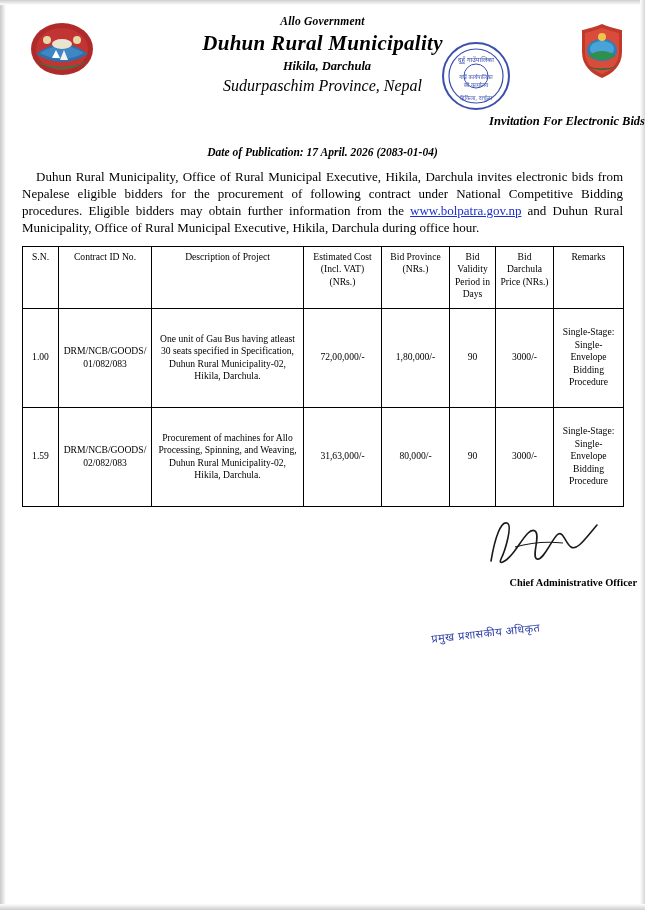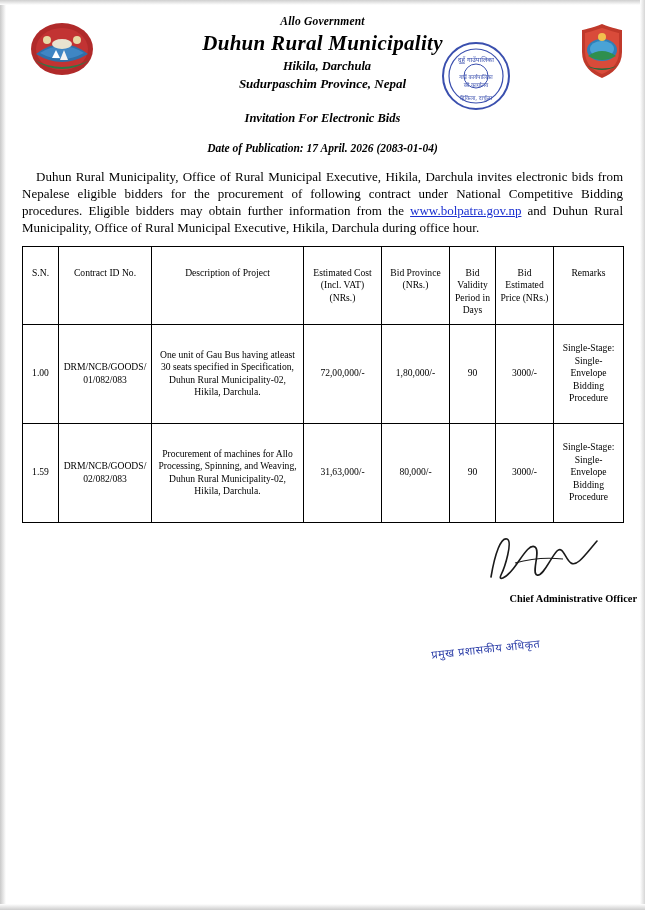"Sudurpaschim Province, Nepal" .t-province { font-size: 13px -> 16px; font-weight: bold -> normal }
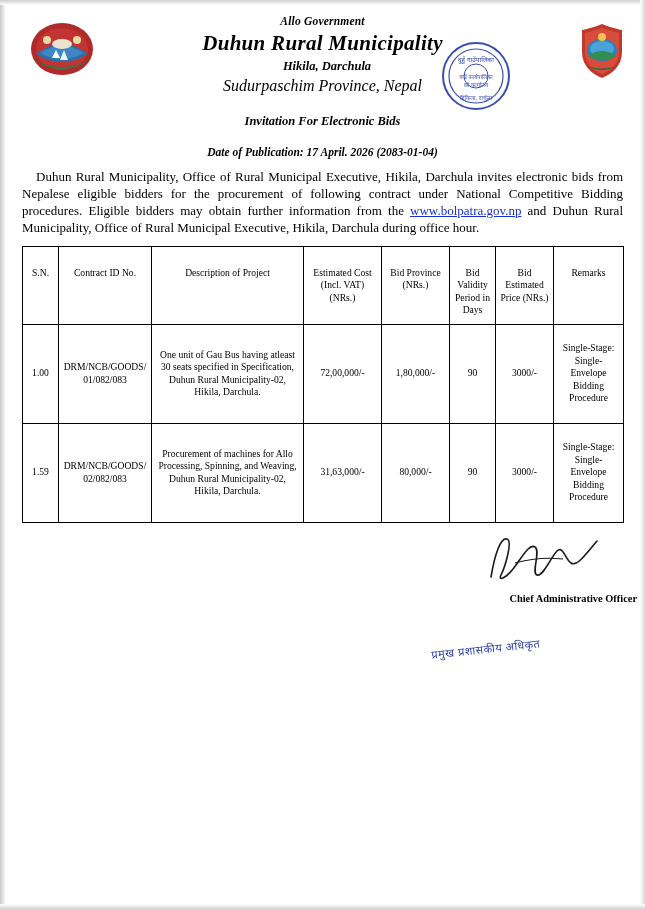"Invitation For Electronic Bids" .t-invitation { text-align: none -> right }
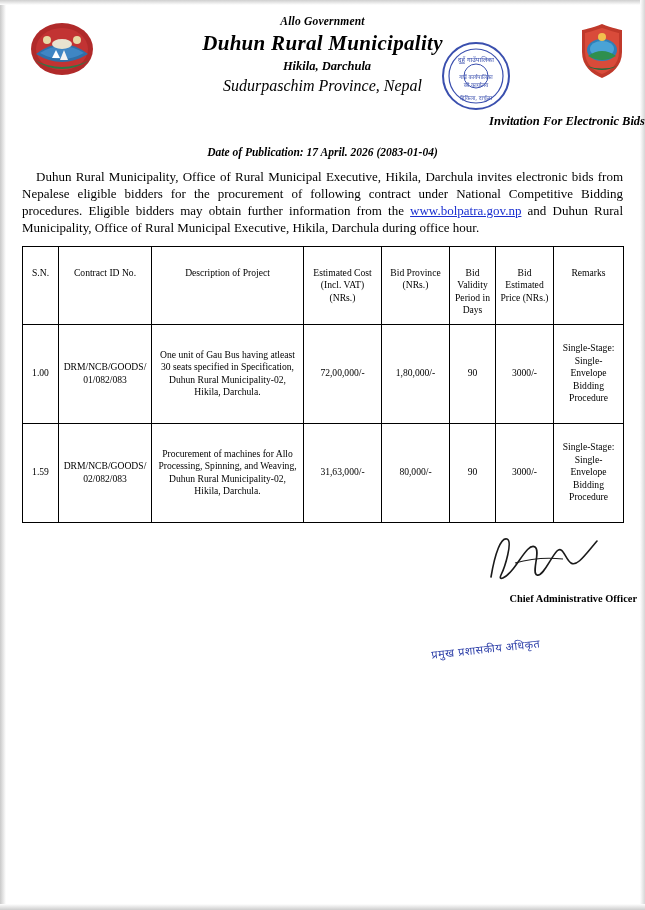"S.N." table.bids thead th { padding-top: 20px -> 4px }
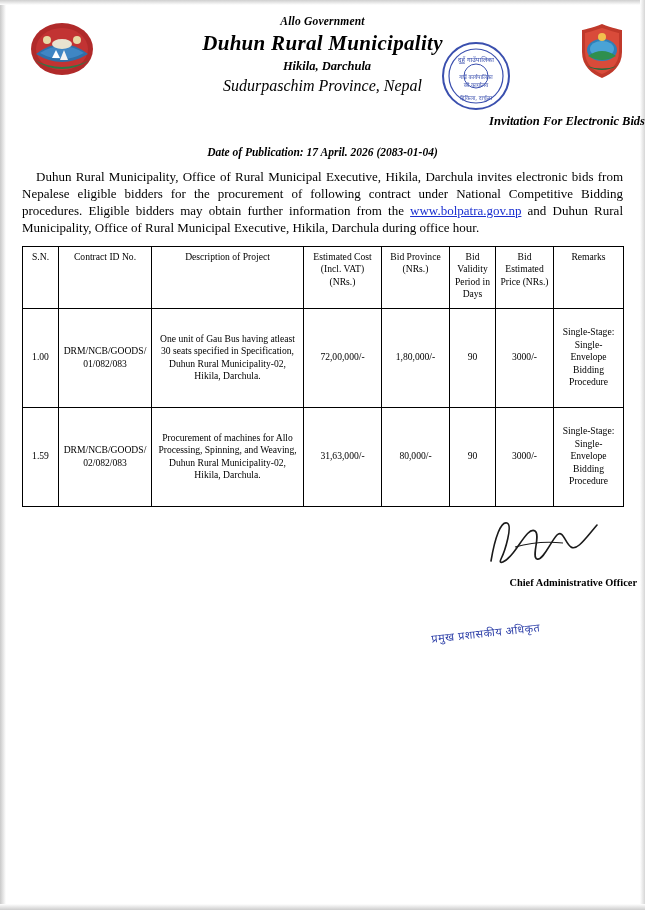"Estimated" span.hdr-main { text: Estimated -> Darchula }
